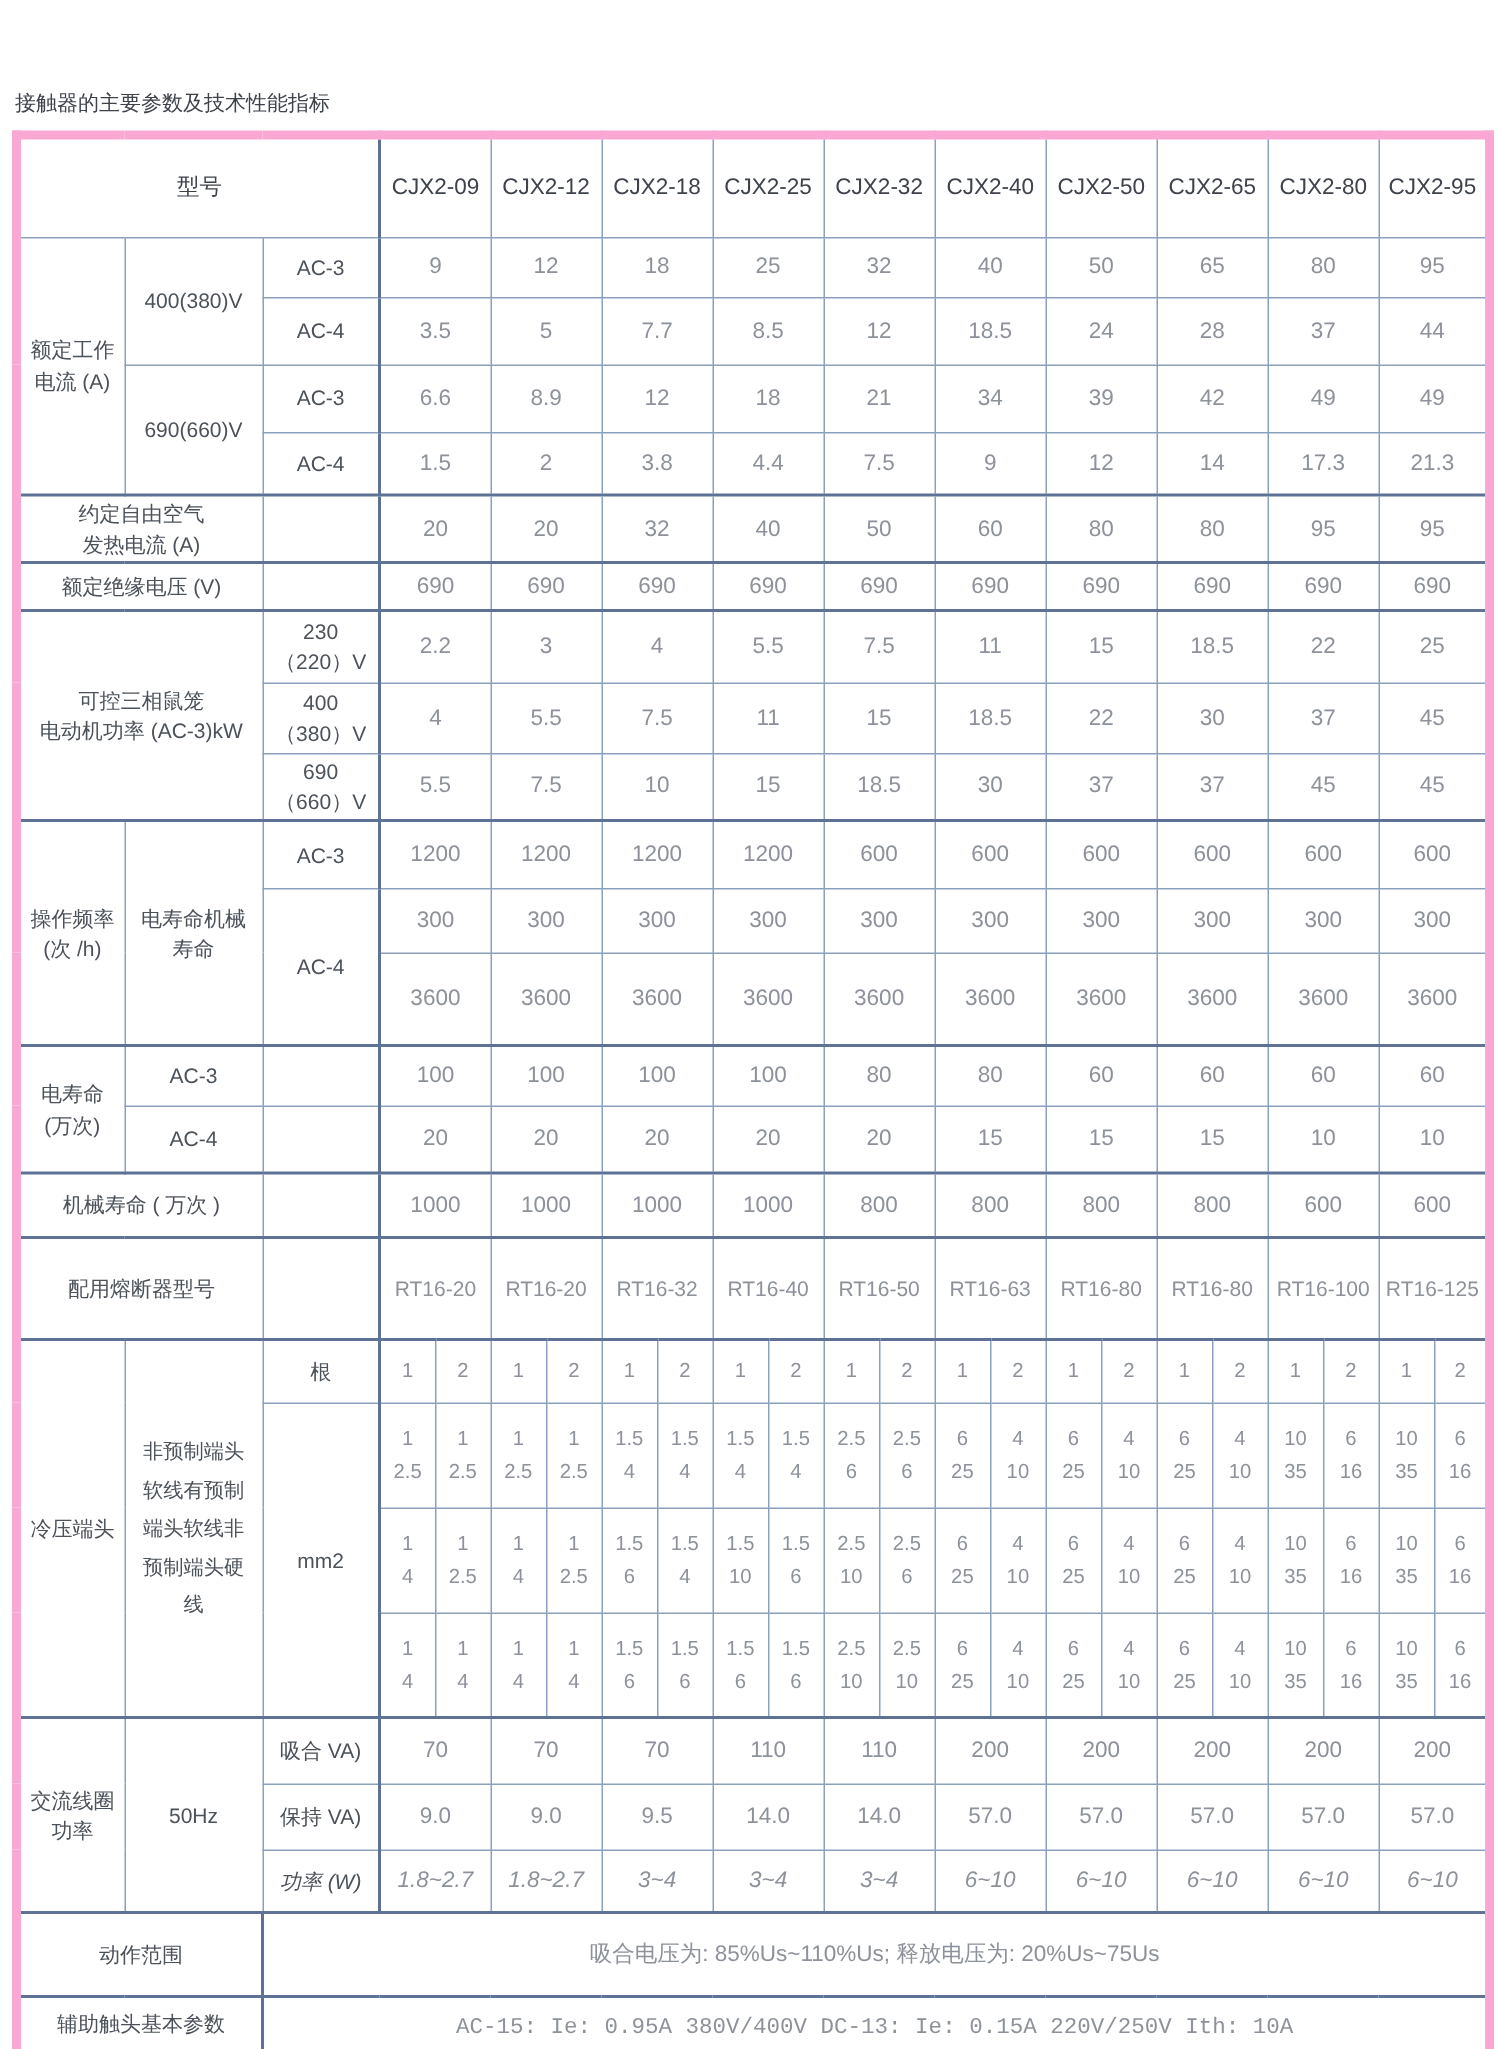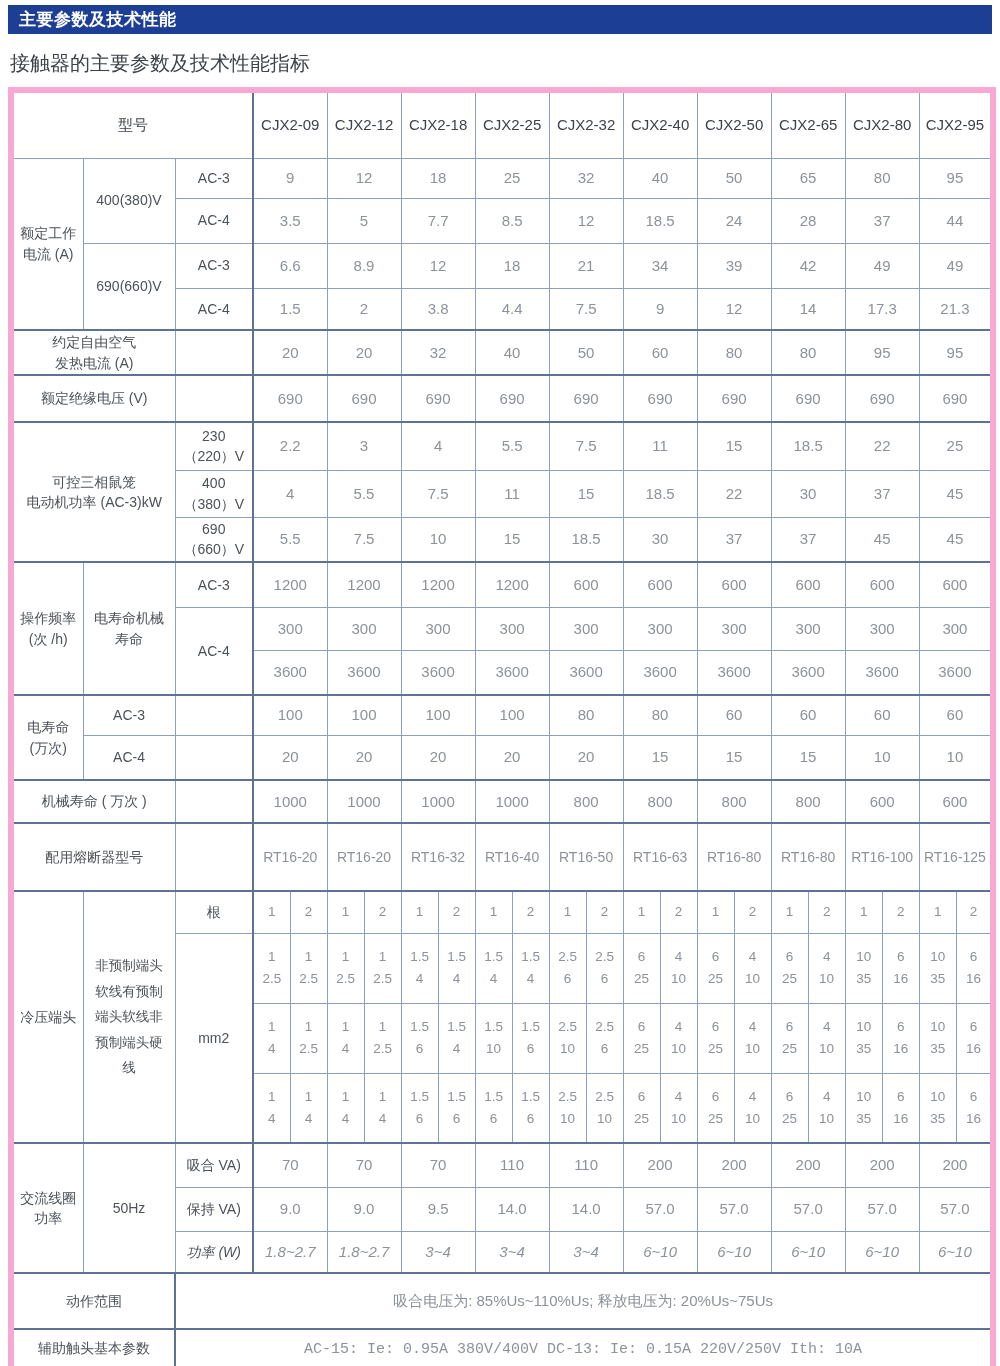"主要参数及技术性能" div.titlebar { html: <div> <span>主要参数及技术性能</span> </div> -> none }
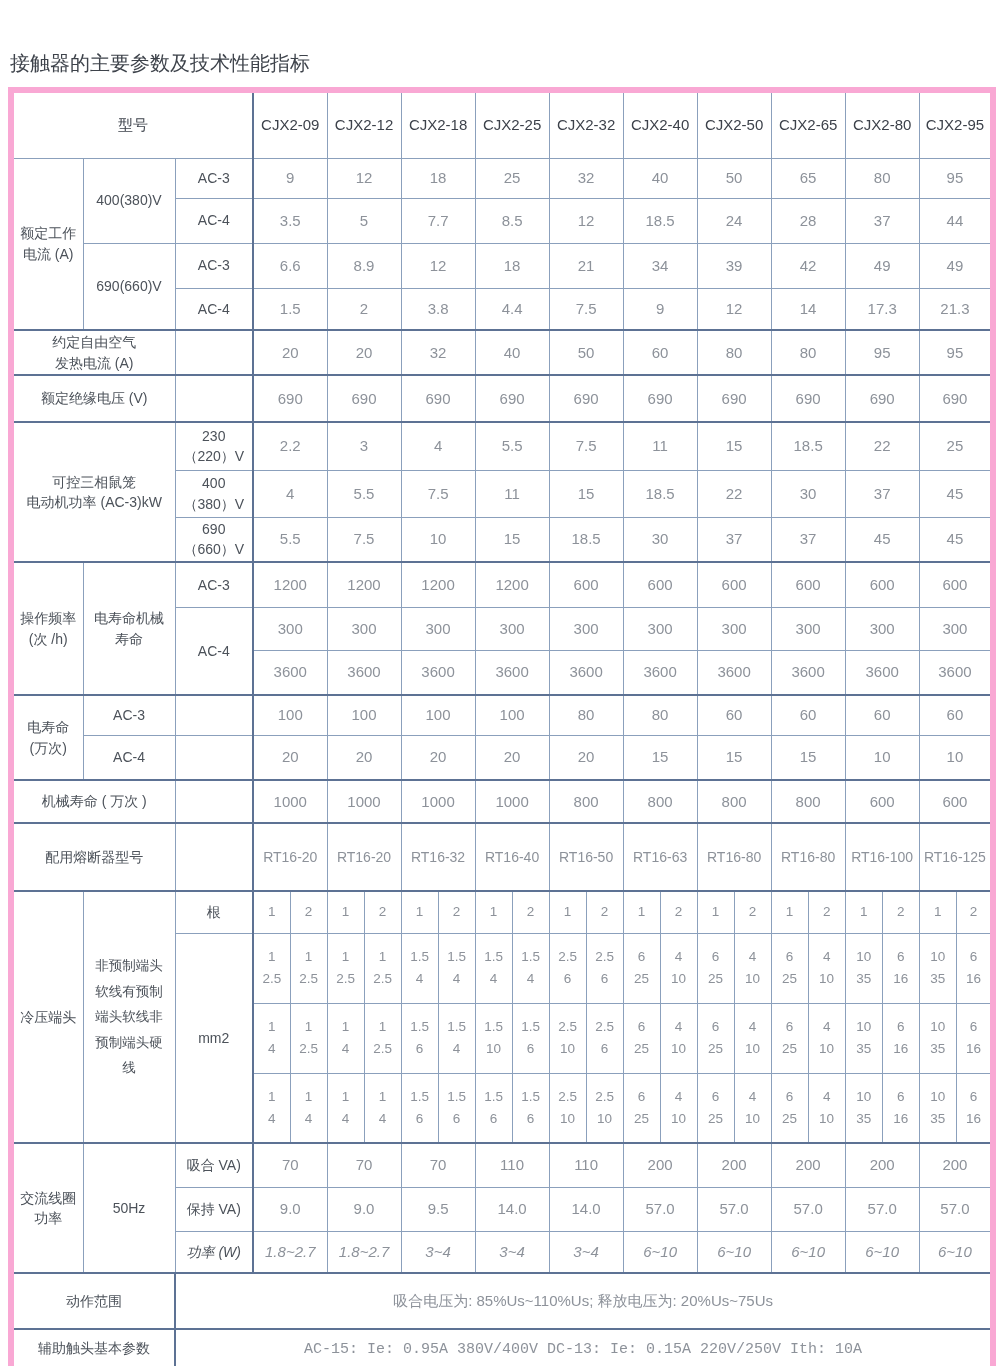"接触器的主要参数及技术性能指标" .caption { font-size: 20px -> 14px; top: 50px -> 60px }
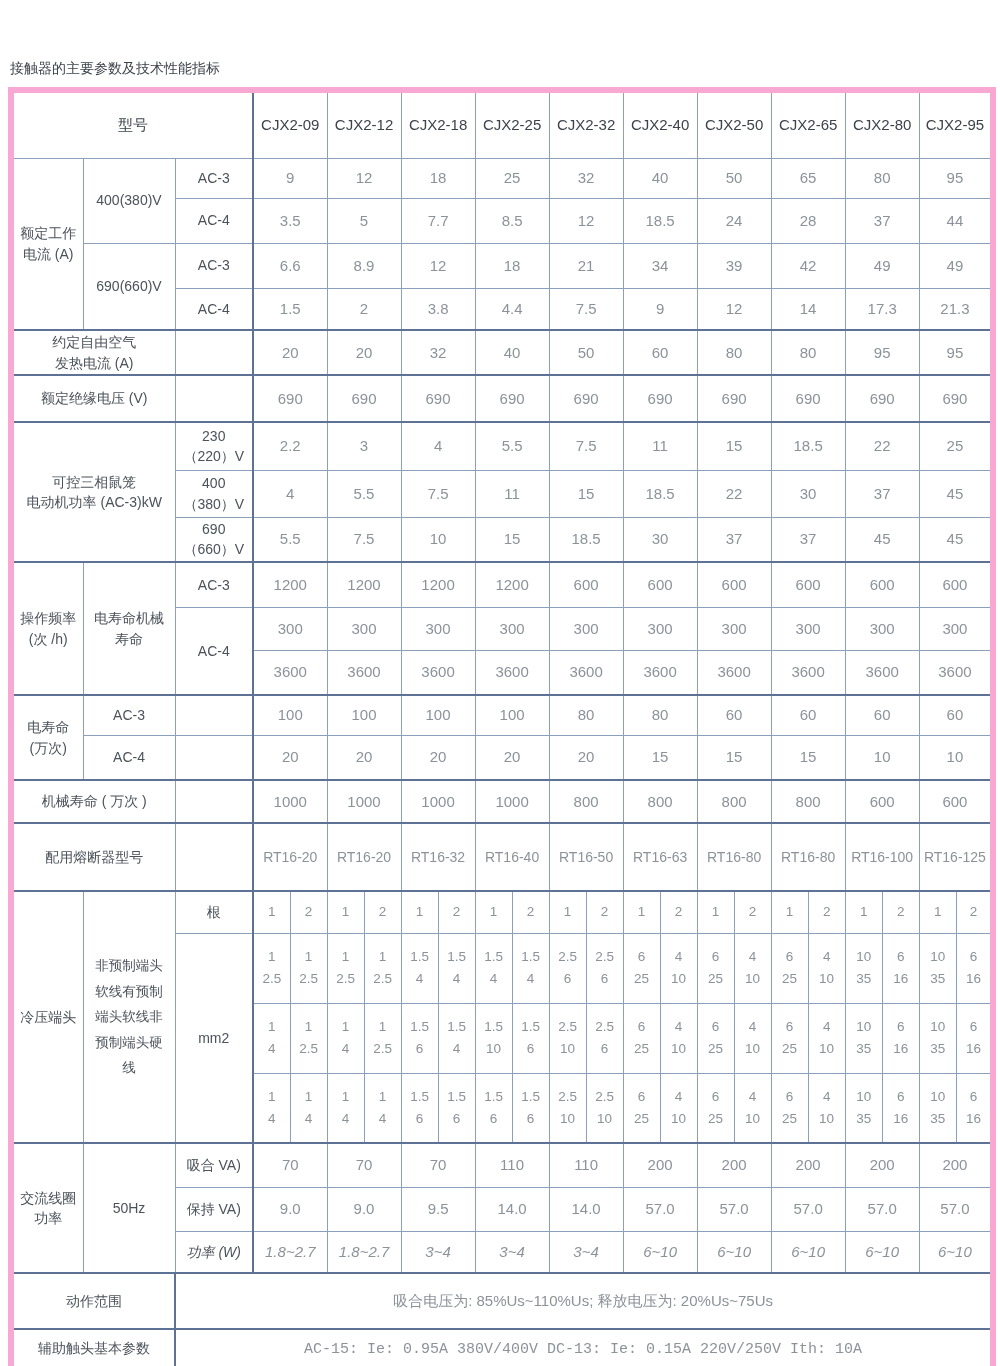"额定绝缘电压 (V)" tr.bt { height: 47px -> 32px }
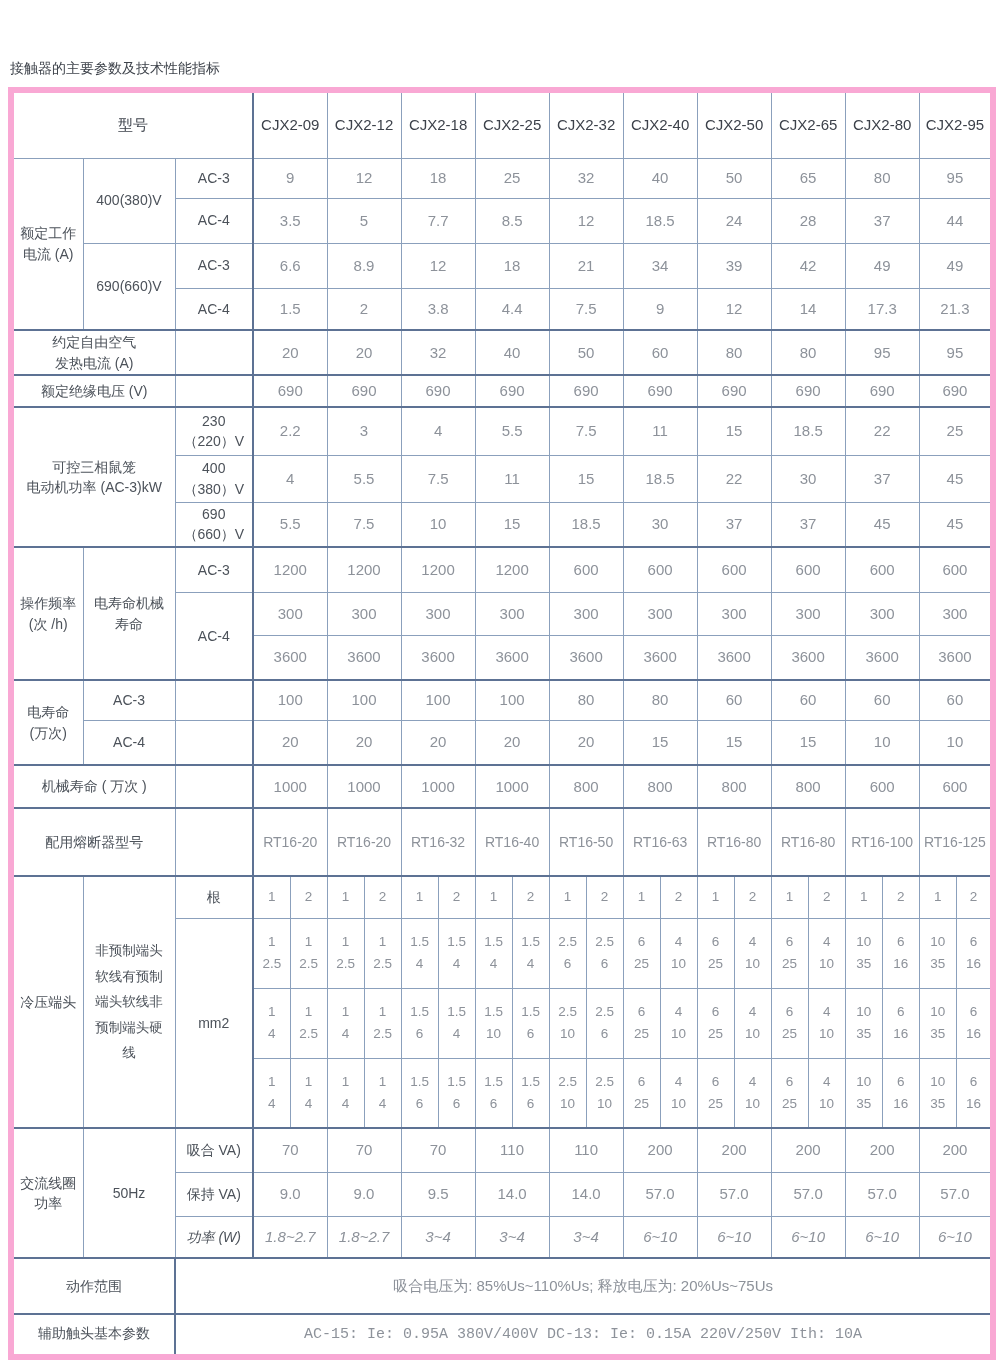"3600" tr { height: 45px -> 62px }
